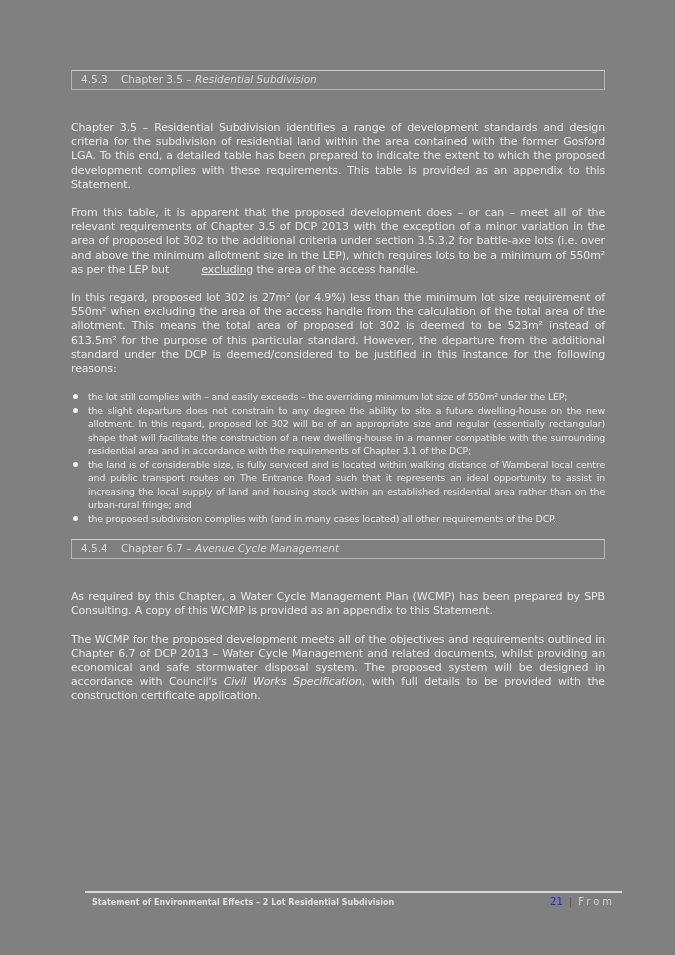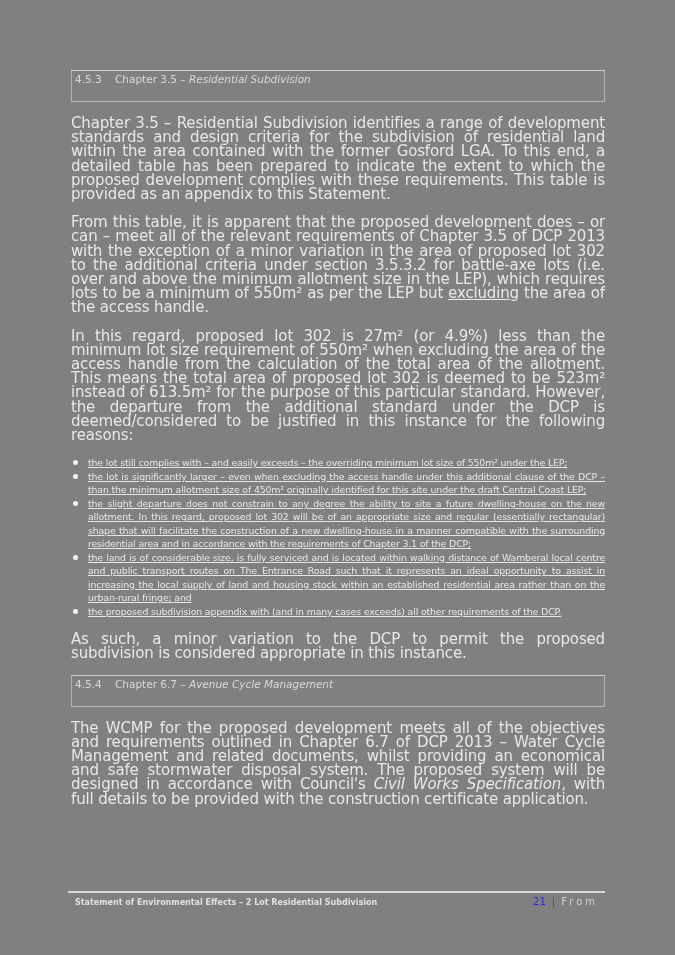"4.5.3 Chapter 3.5 – Residential" .section-heading { height: 32px -> 20px; margin-bottom: 14px -> 31px; padding-left: 3px -> 9px }
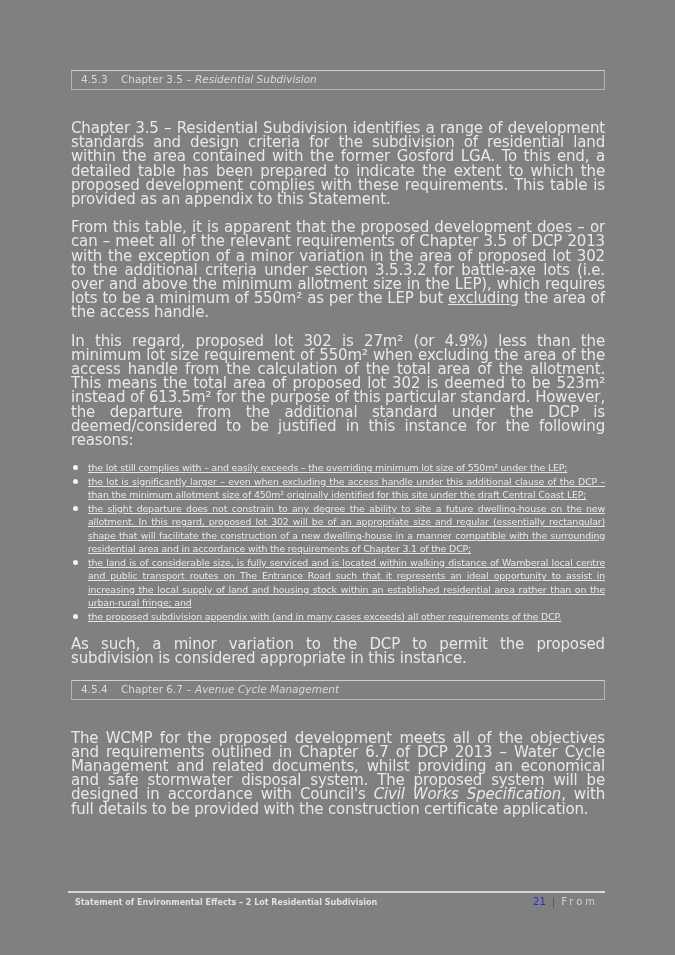"Chapter 3.5 – Residential Subdivision" p.body { font-size: 15px -> 11px }
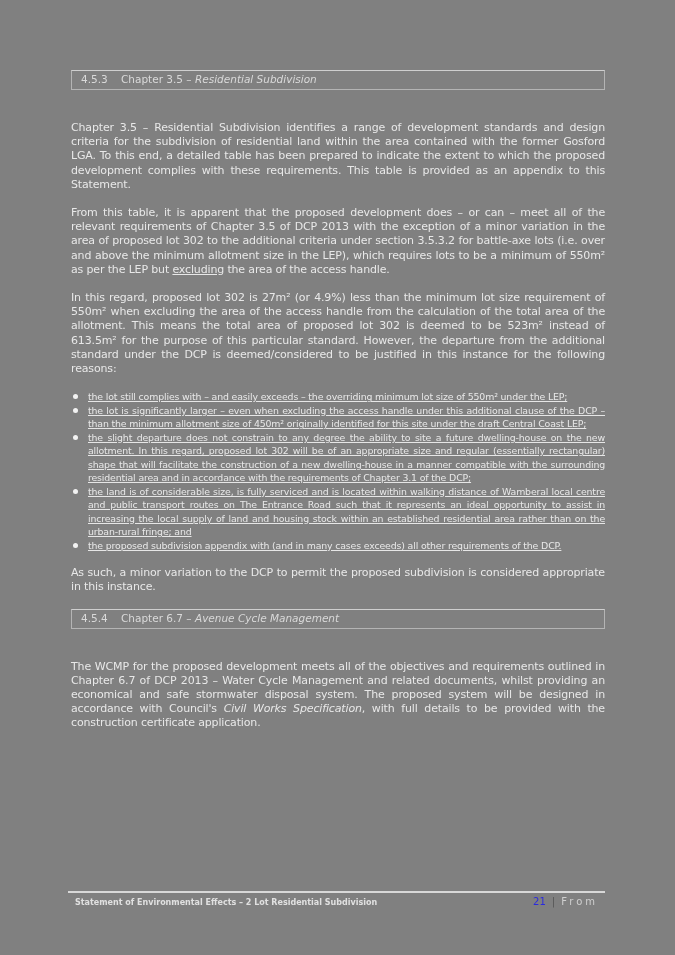"excluding" u { margin-left: none -> 29px }
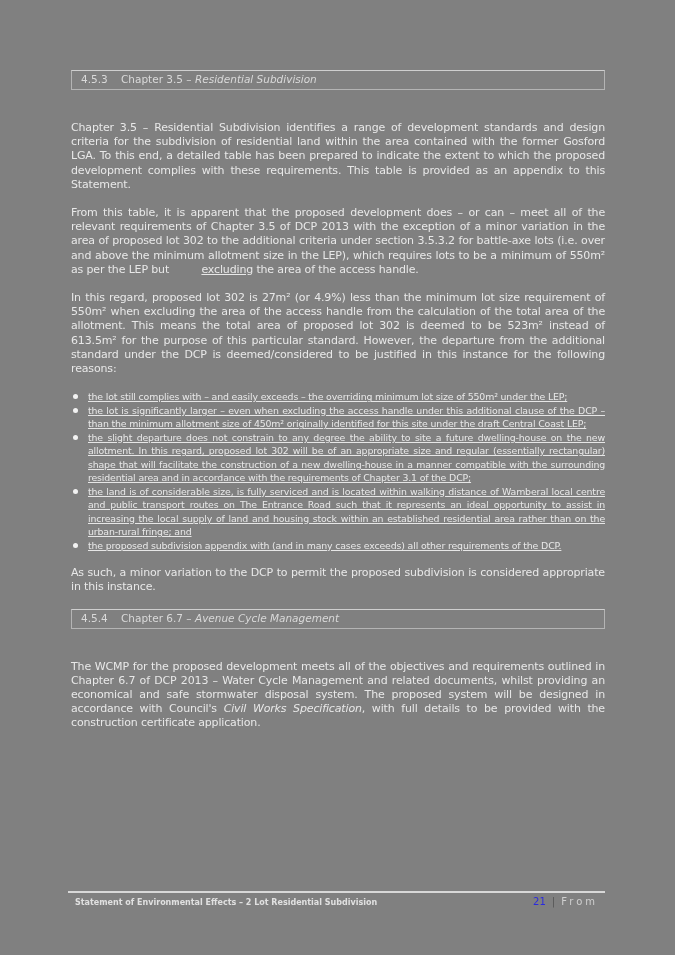"the lot still complies with" ul.bullets { text-decoration: underline -> none }
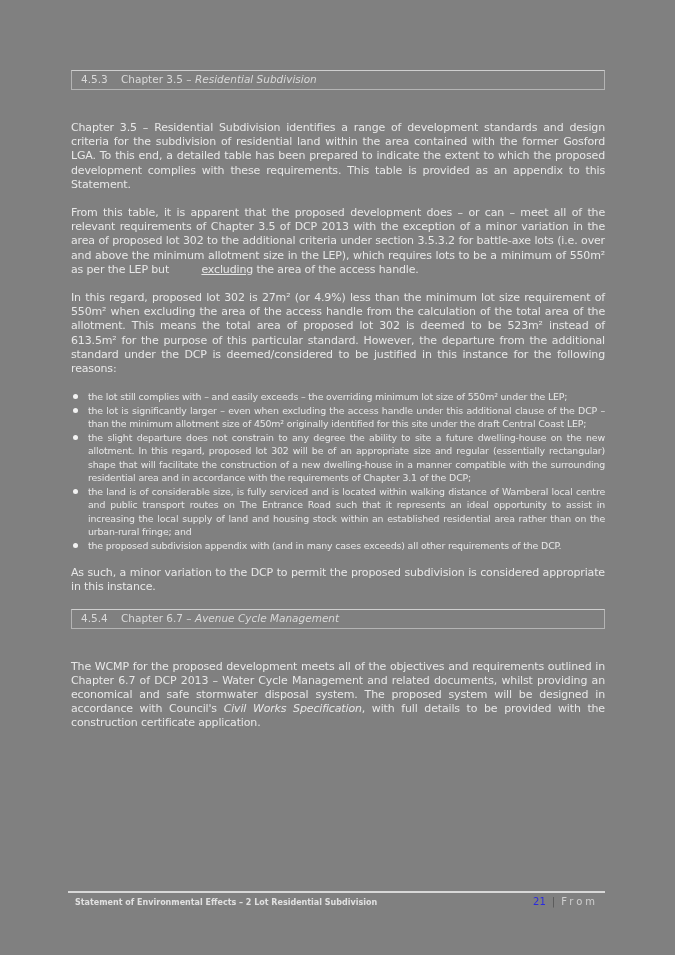"the lot is significantly larger" li { html: <li><span></span><span>the lot is significantly larger – even when excluding the access handle under this additional clause of the DCP – than the minimum allotment size of 450m² originally identified for this site under the draft Central Coast LEP;</span></li> -> none }
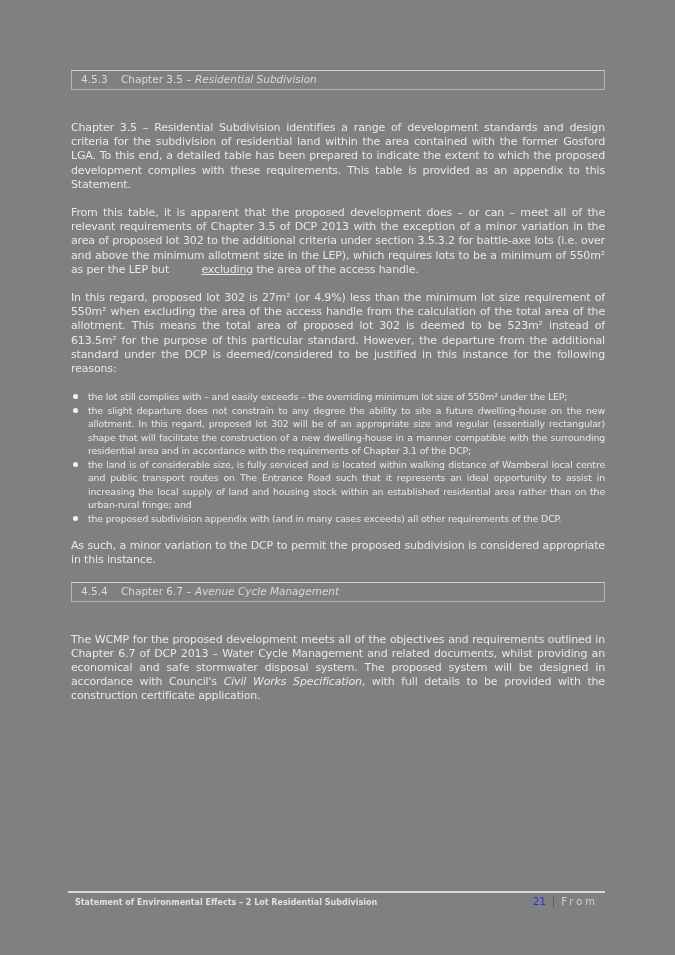"the proposed subdivision appendix with" span { text: appendix with (and in many cases exceeds -> complies with (and in many cases located }
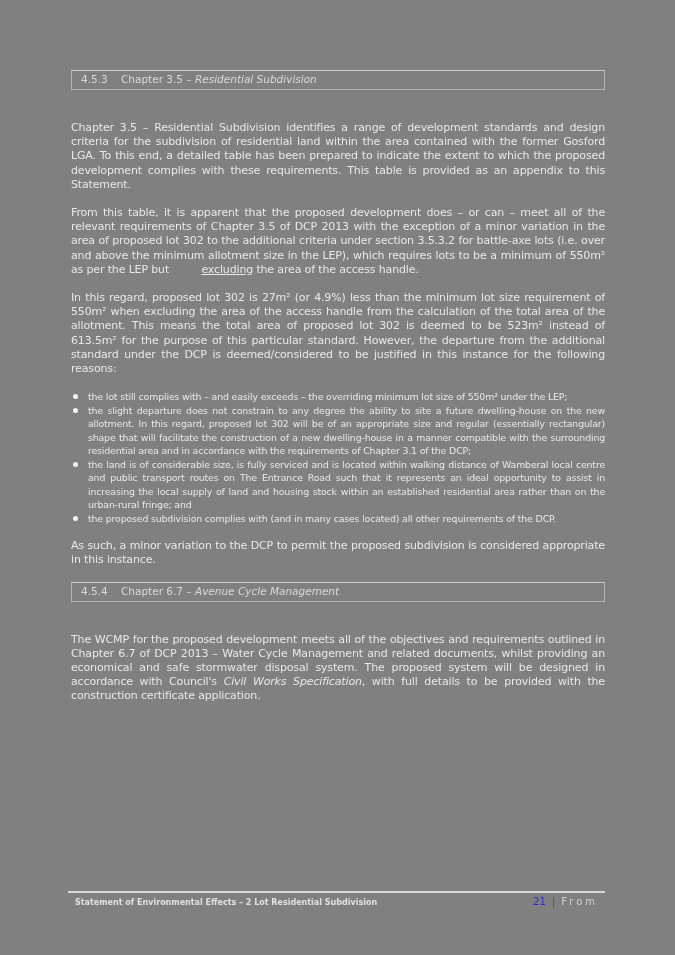"As such, a minor variation" p.body { html: <p>As such, a minor variation to the DCP to permit the proposed subdivision is considered appropriate in this instance.</p> -> none }
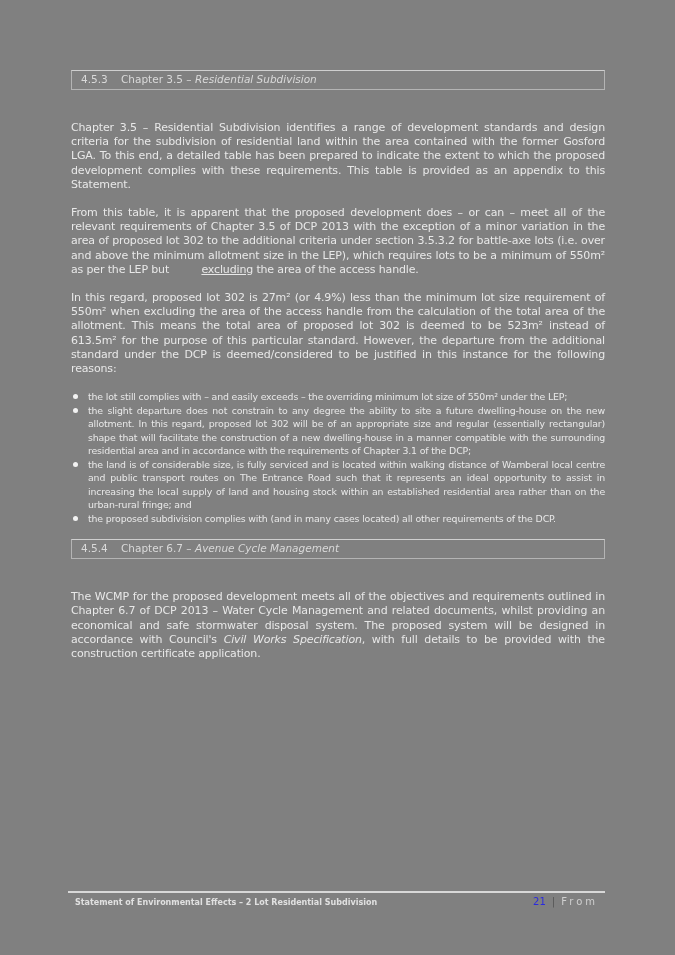"As required by this Chapter," p.body { html: none -> <p>As required by this Chapter, a Water Cycle Management Plan (WCMP) has been prepared by SPB Consulting. A copy of this WCMP is provided as an appendix to this Statement.</p> }
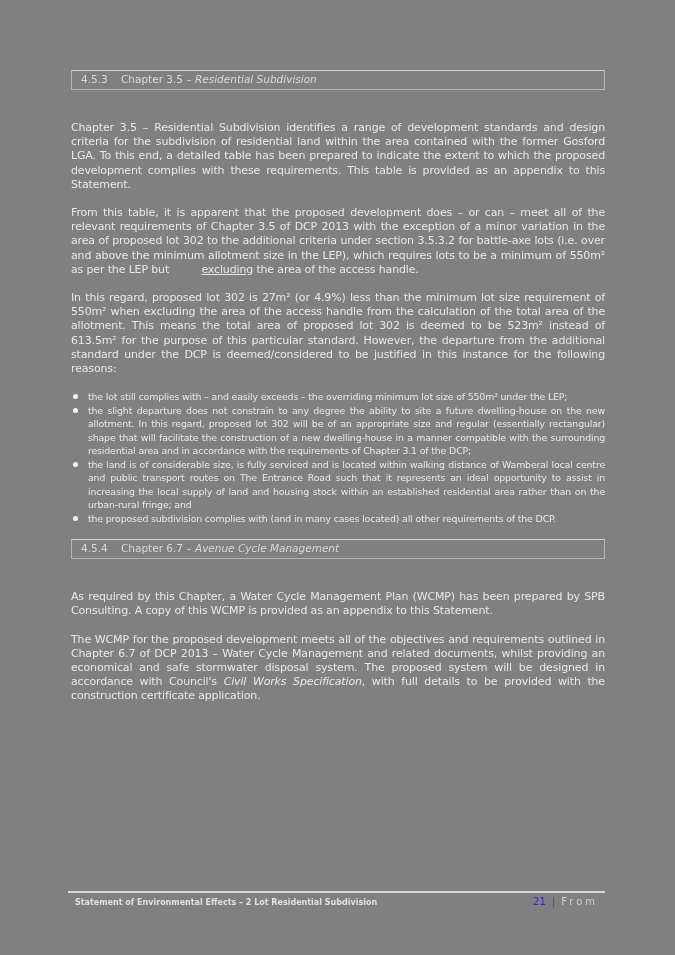"Statement of Environmental Effects –" .footer { left: 68px -> 85px }
